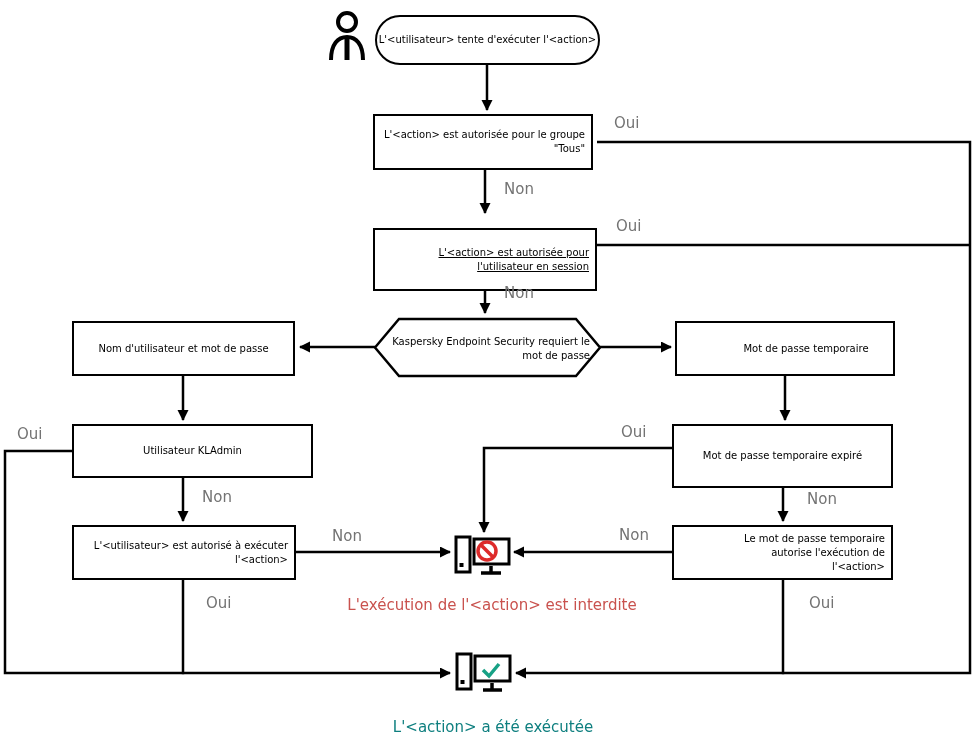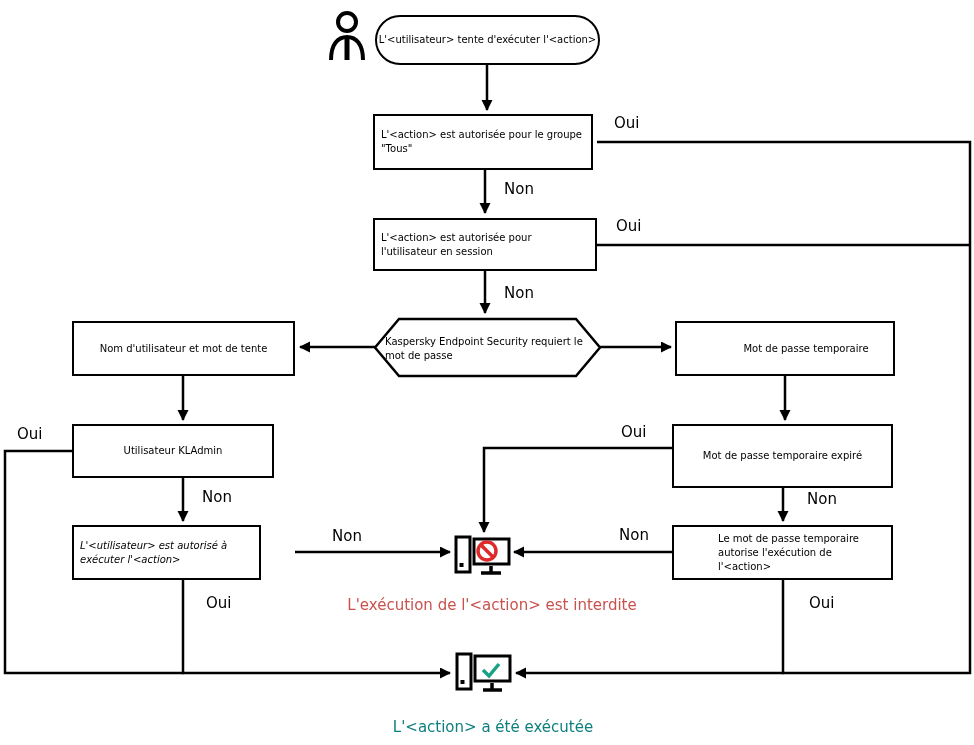"L'<utilisateur> tente d'exécuter" .node { text-align: left -> right }
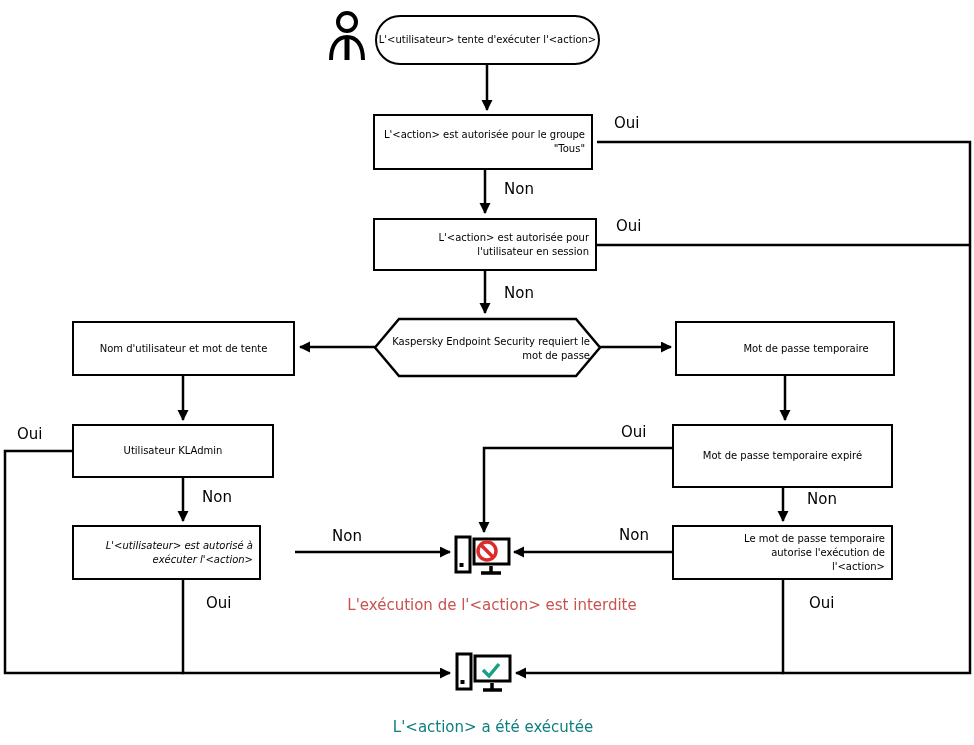"Oui" .edge-label { color: #000000 -> #737373 }
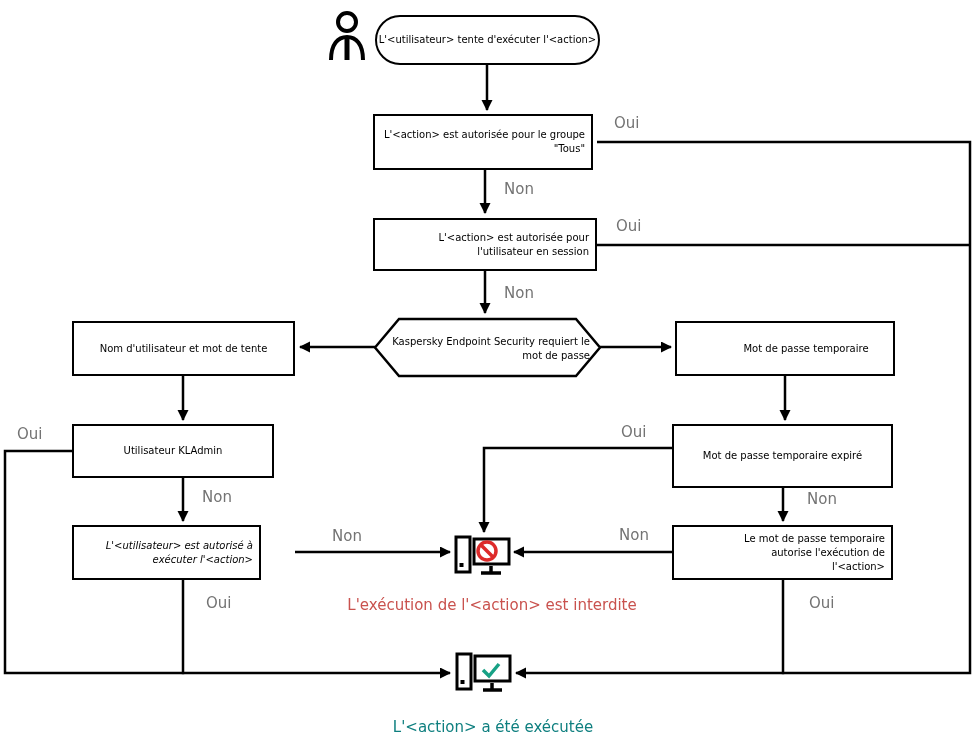"L'<action> est autorisée pour" .n-session { height: 53px -> 63px; text-decoration: none -> underline; top: 218px -> 228px }
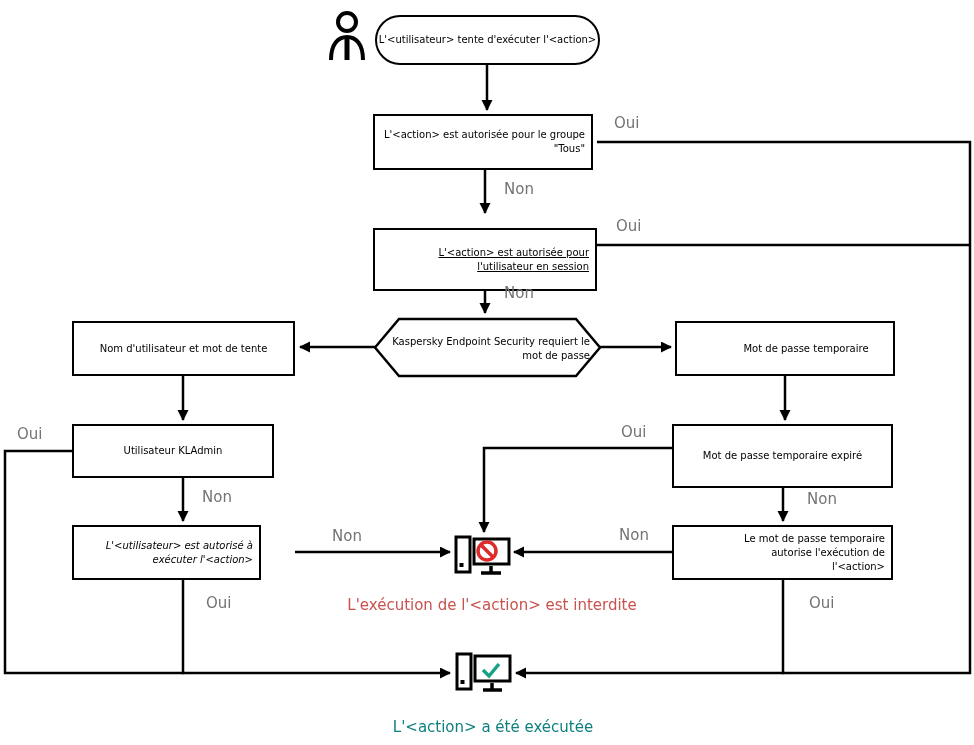"Nom d'utilisateur et mot de" div.node { text: tente -> passe }
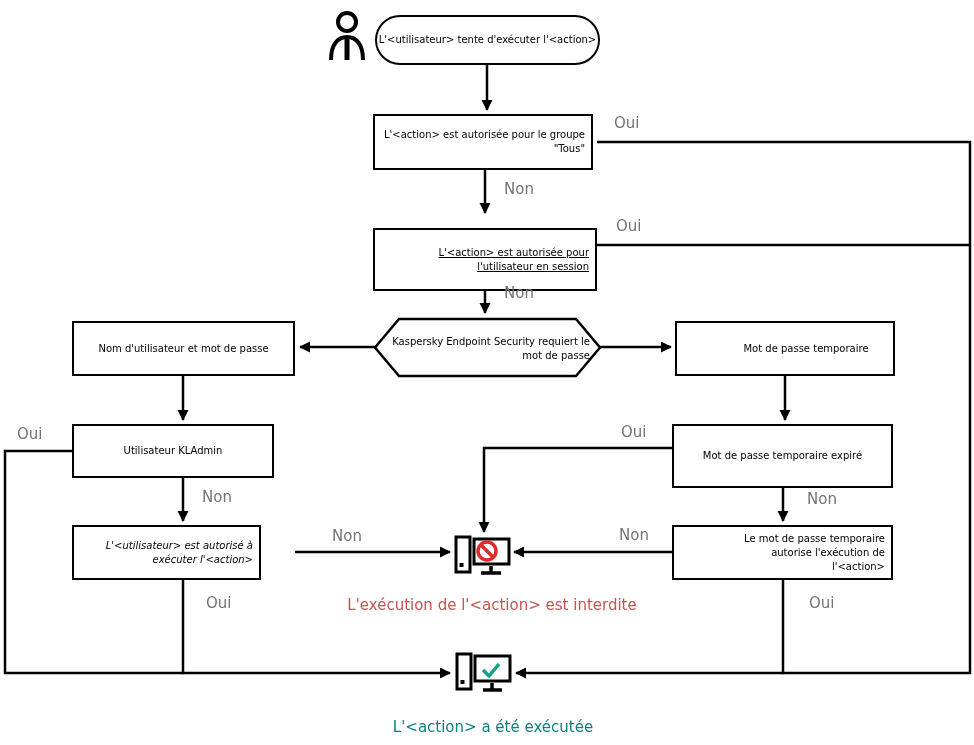"Utilisateur KLAdmin" .n-kladmin { width: 202px -> 241px }
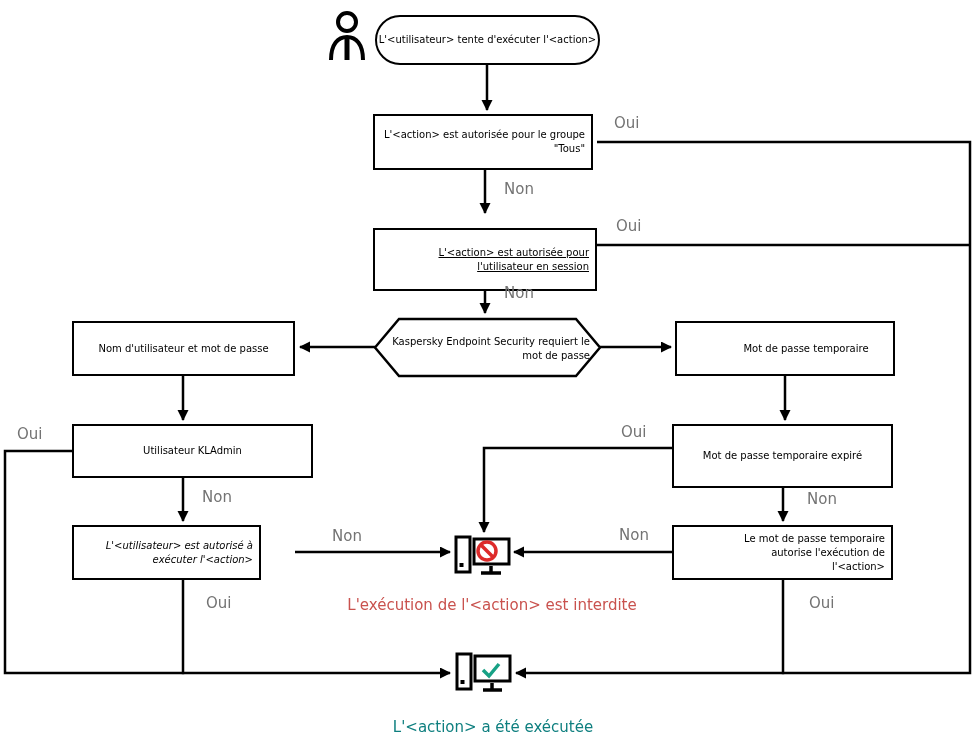"L'<utilisateur> est autorisé à exécuter" .n-authorized { font-style: italic -> none; width: 189px -> 224px }
